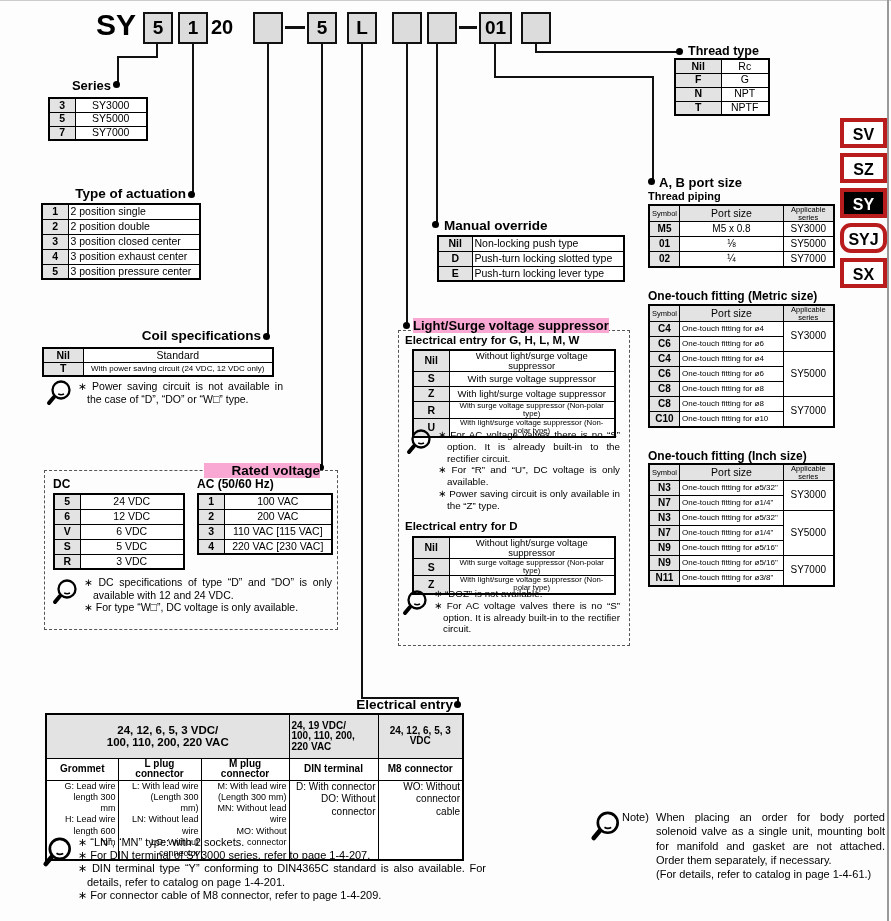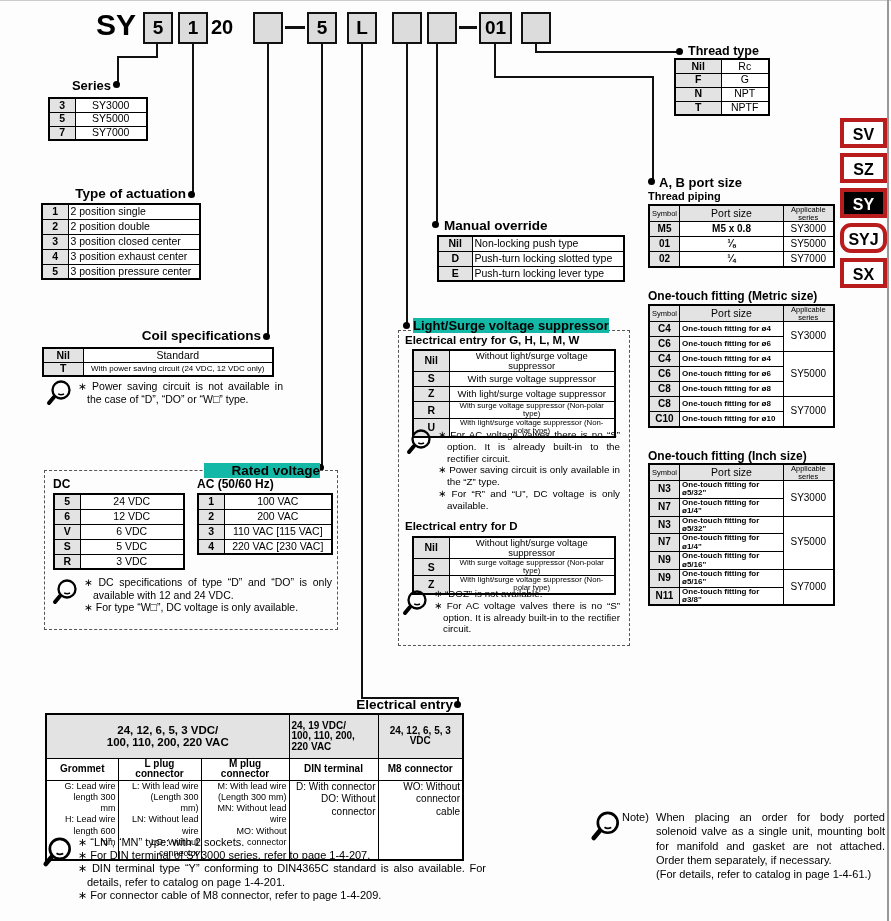"M5 x 0.8" .porttbl .port { font-weight: bold -> none }
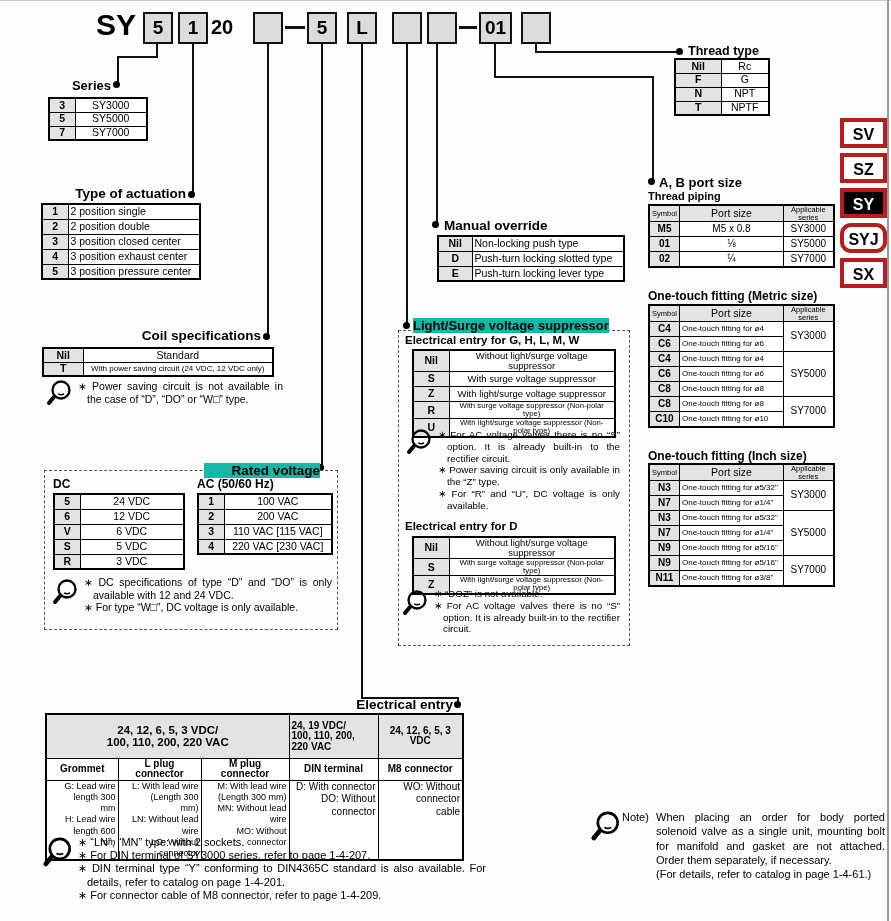"Light/Surge voltage suppressor" .whitebg { background: #14b8a6 -> #f9a8d4 }
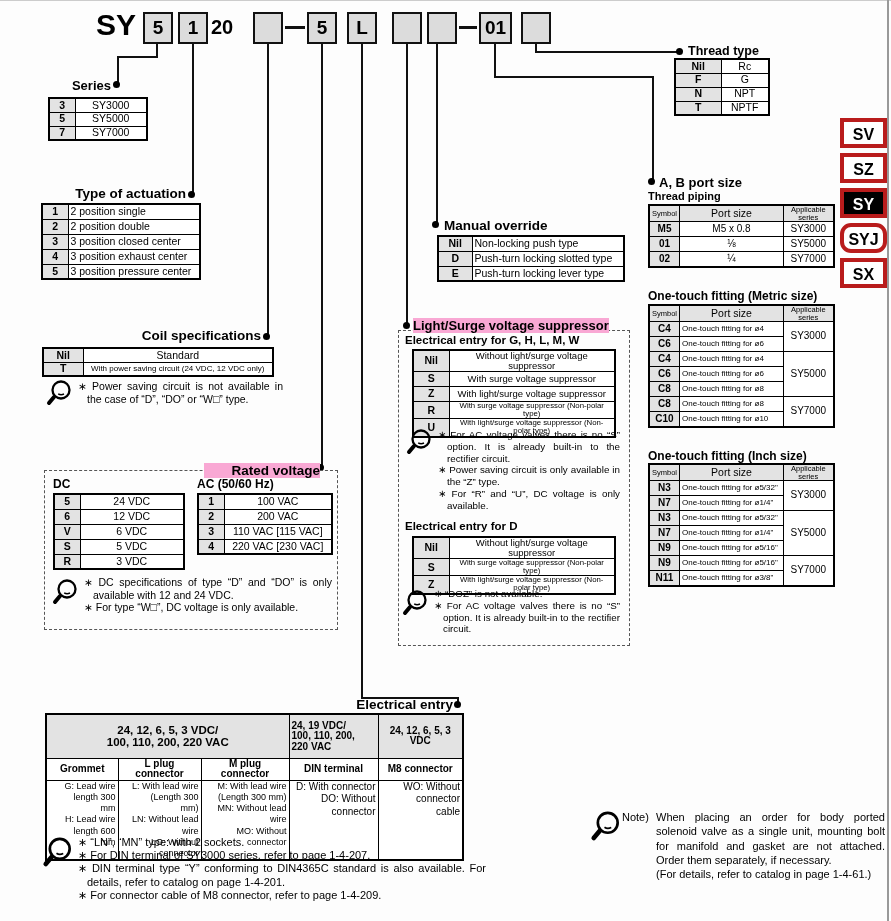"∗ Power saving circuit is only" div.nl { order: before "∗ For “R” and “U”," -> after "∗ For “R” and “U”," }
